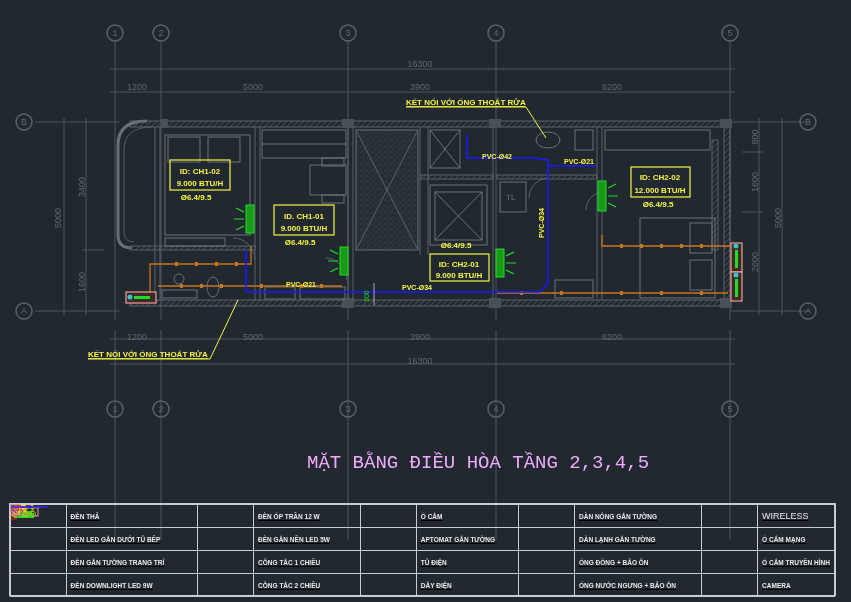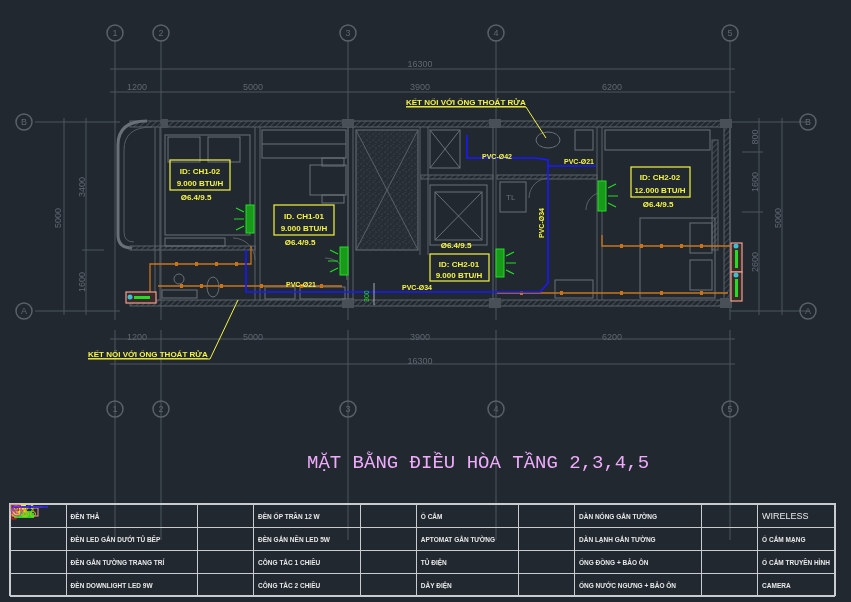"WIRELESS" .legend table { text-decoration: none -> underline }
